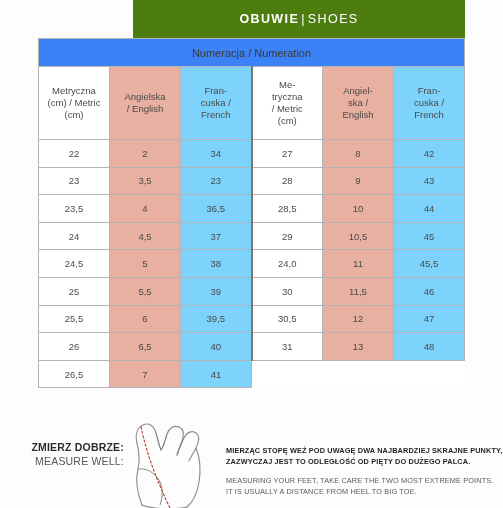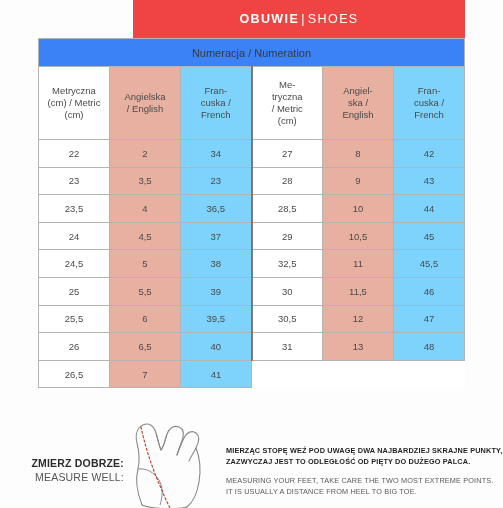"OBUWIE | SHOES" .banner { background: #ef4444 -> #4d7c0f }
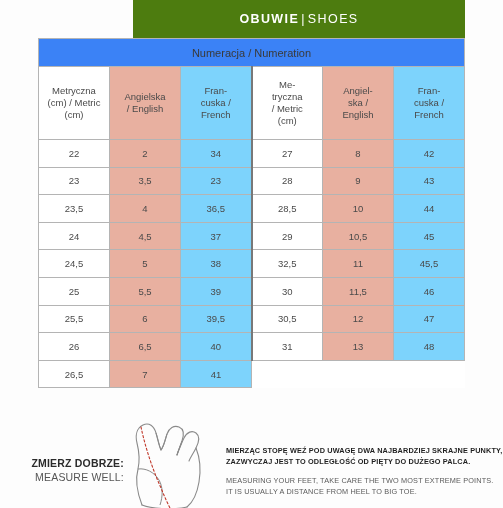"32,5" td.row-cell { text: 32,5 -> 24,0 }
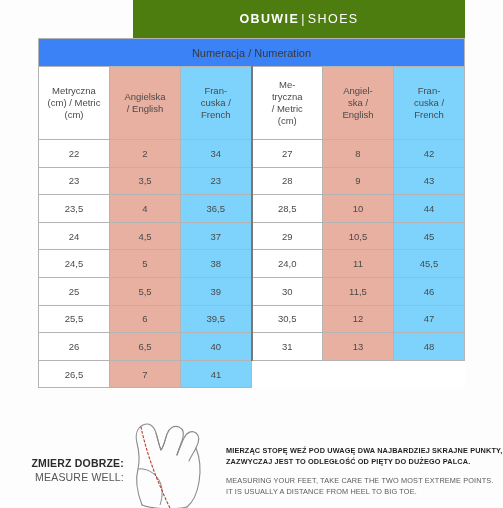"ZMIERZ DOBRZE:" .footer-label { top: 52px -> 36px }
